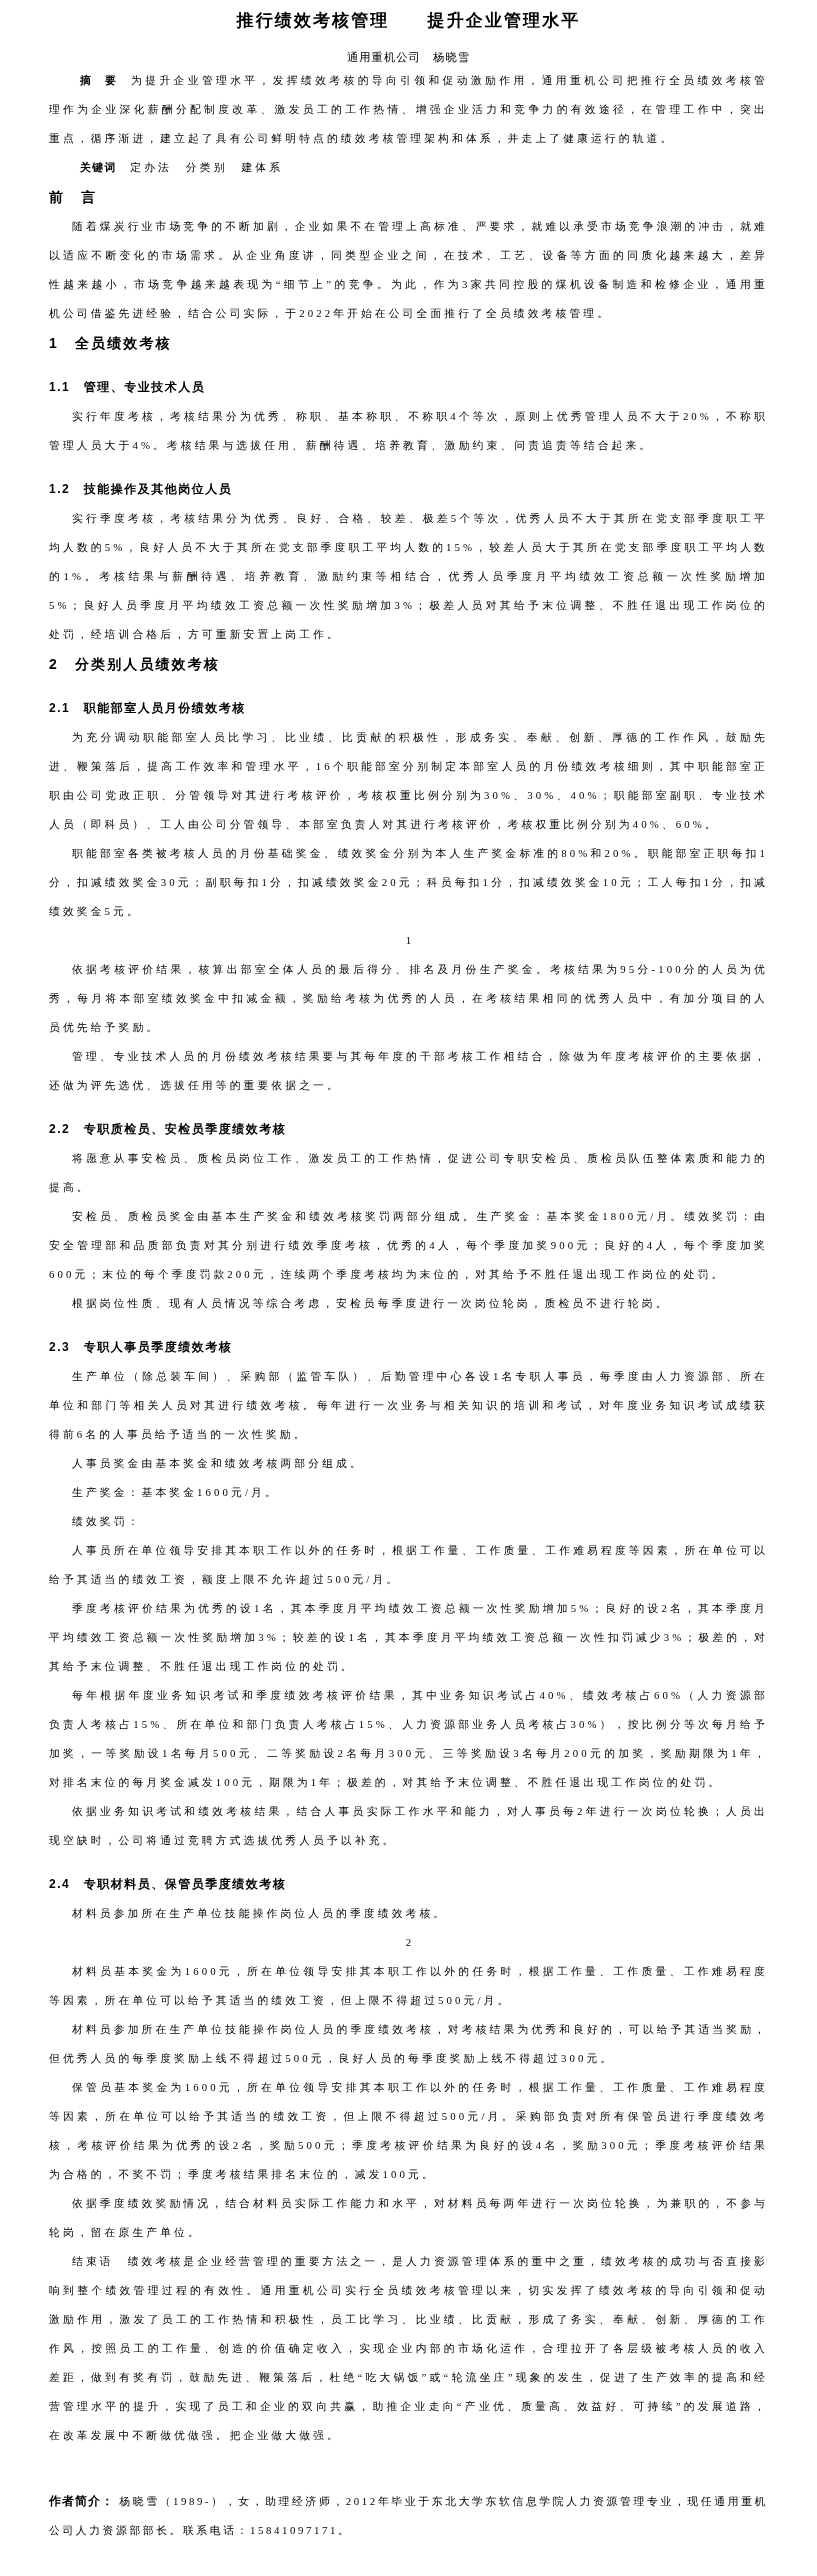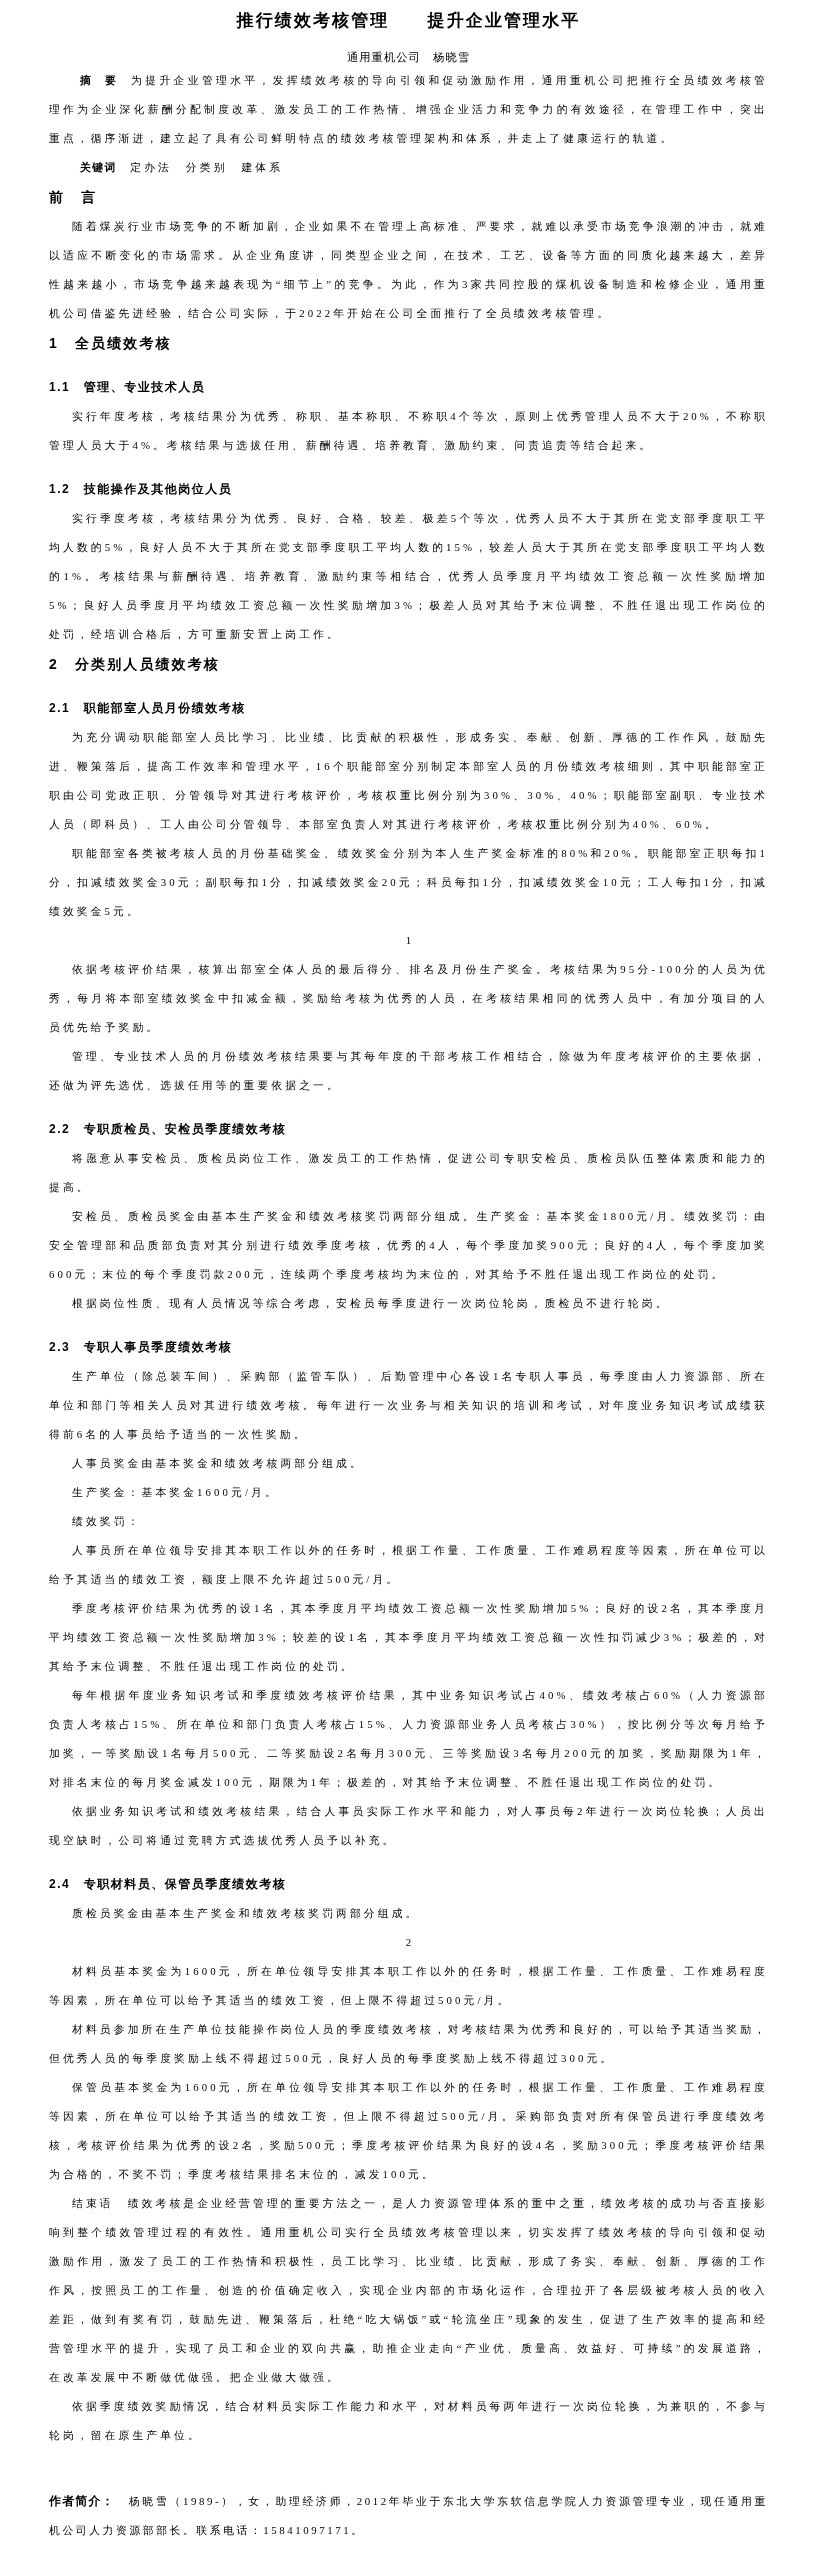"质检员奖金由基本生产奖金和绩效考核奖罚两部分组成。" p.para { text: 质检员奖金由基本生产奖金和绩效考核奖罚两部分组成 -> 材料员参加所在生产单位技能操作岗位人员的季度绩效考核 }
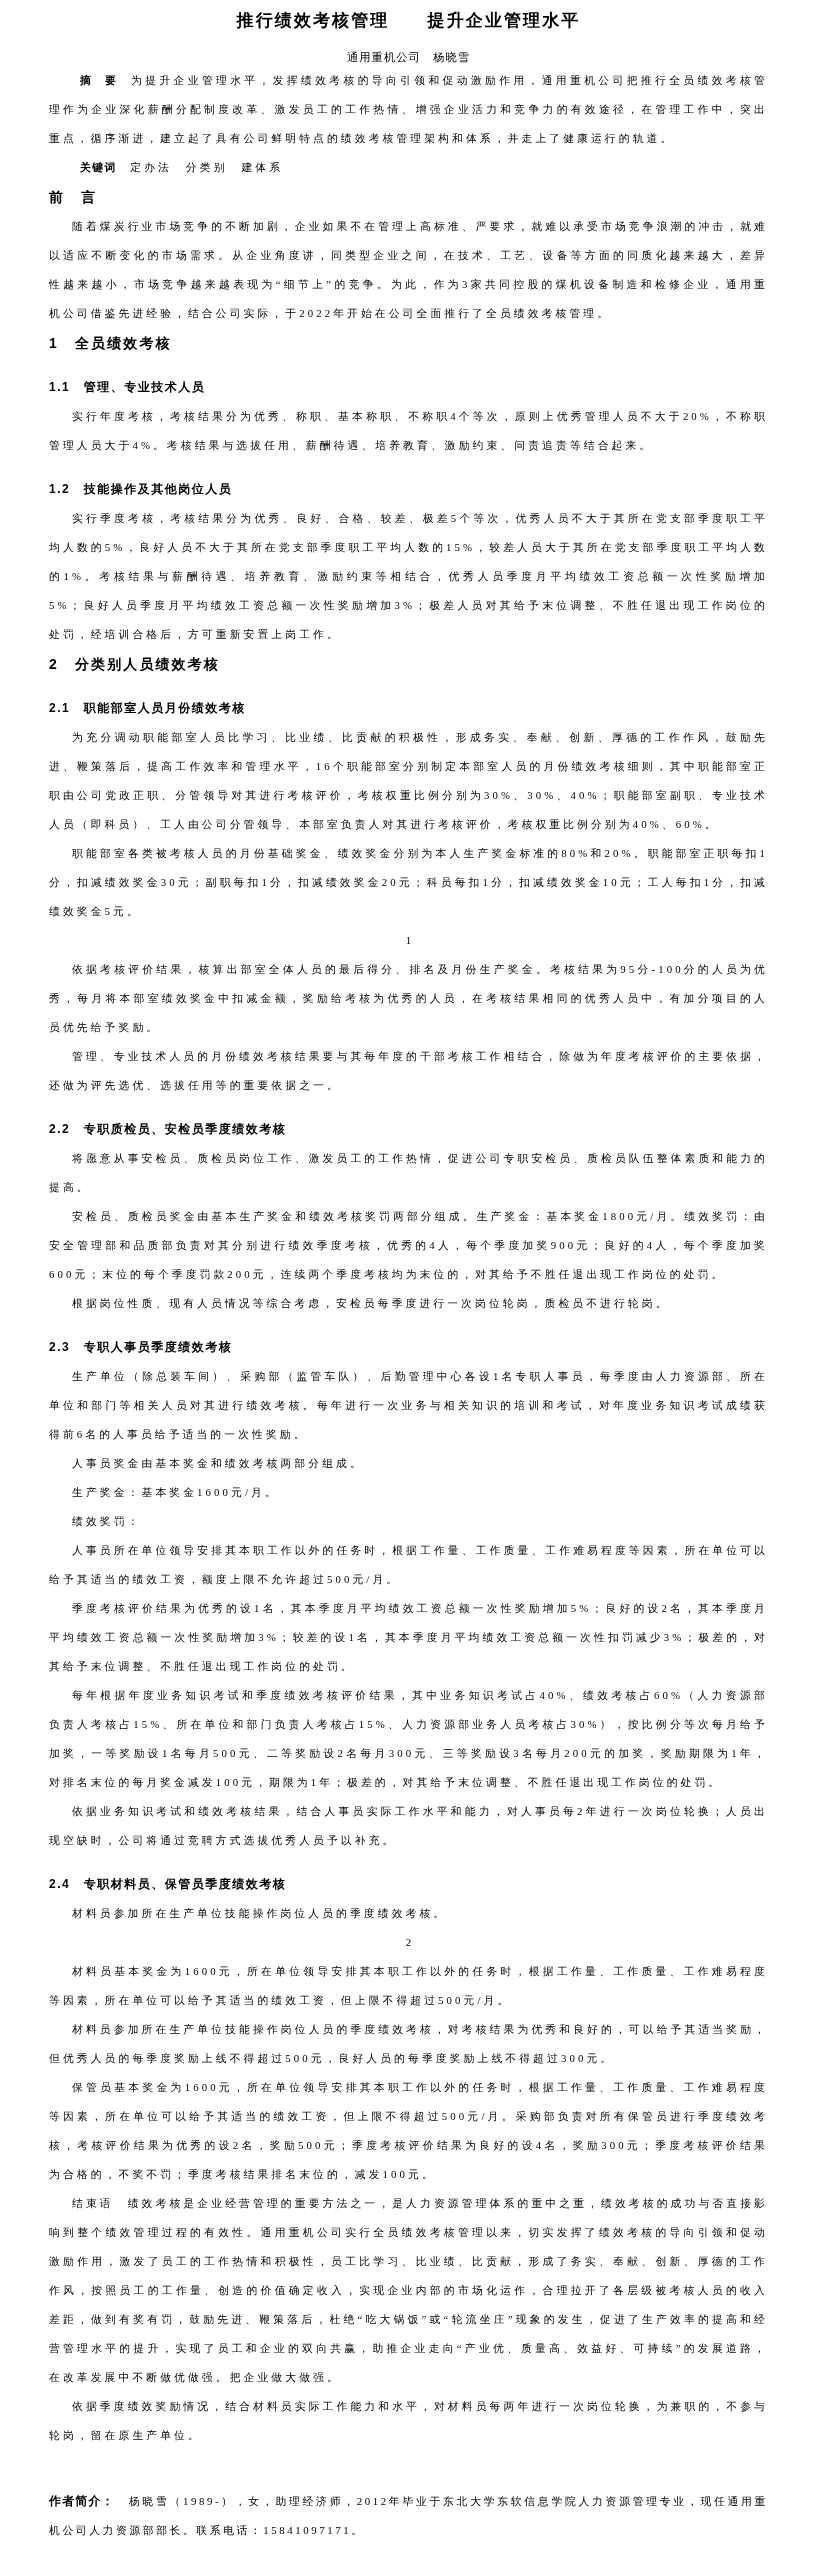"结束语" p.para { order: before "依据季度绩效奖励情况，结合材料员实际工作能力和水平，对材料员每两年进行一次岗位轮" -> after "依据季度绩效奖励情况，结合材料员实际工作能力和水平，对材料员每两年进行一次岗位轮" }
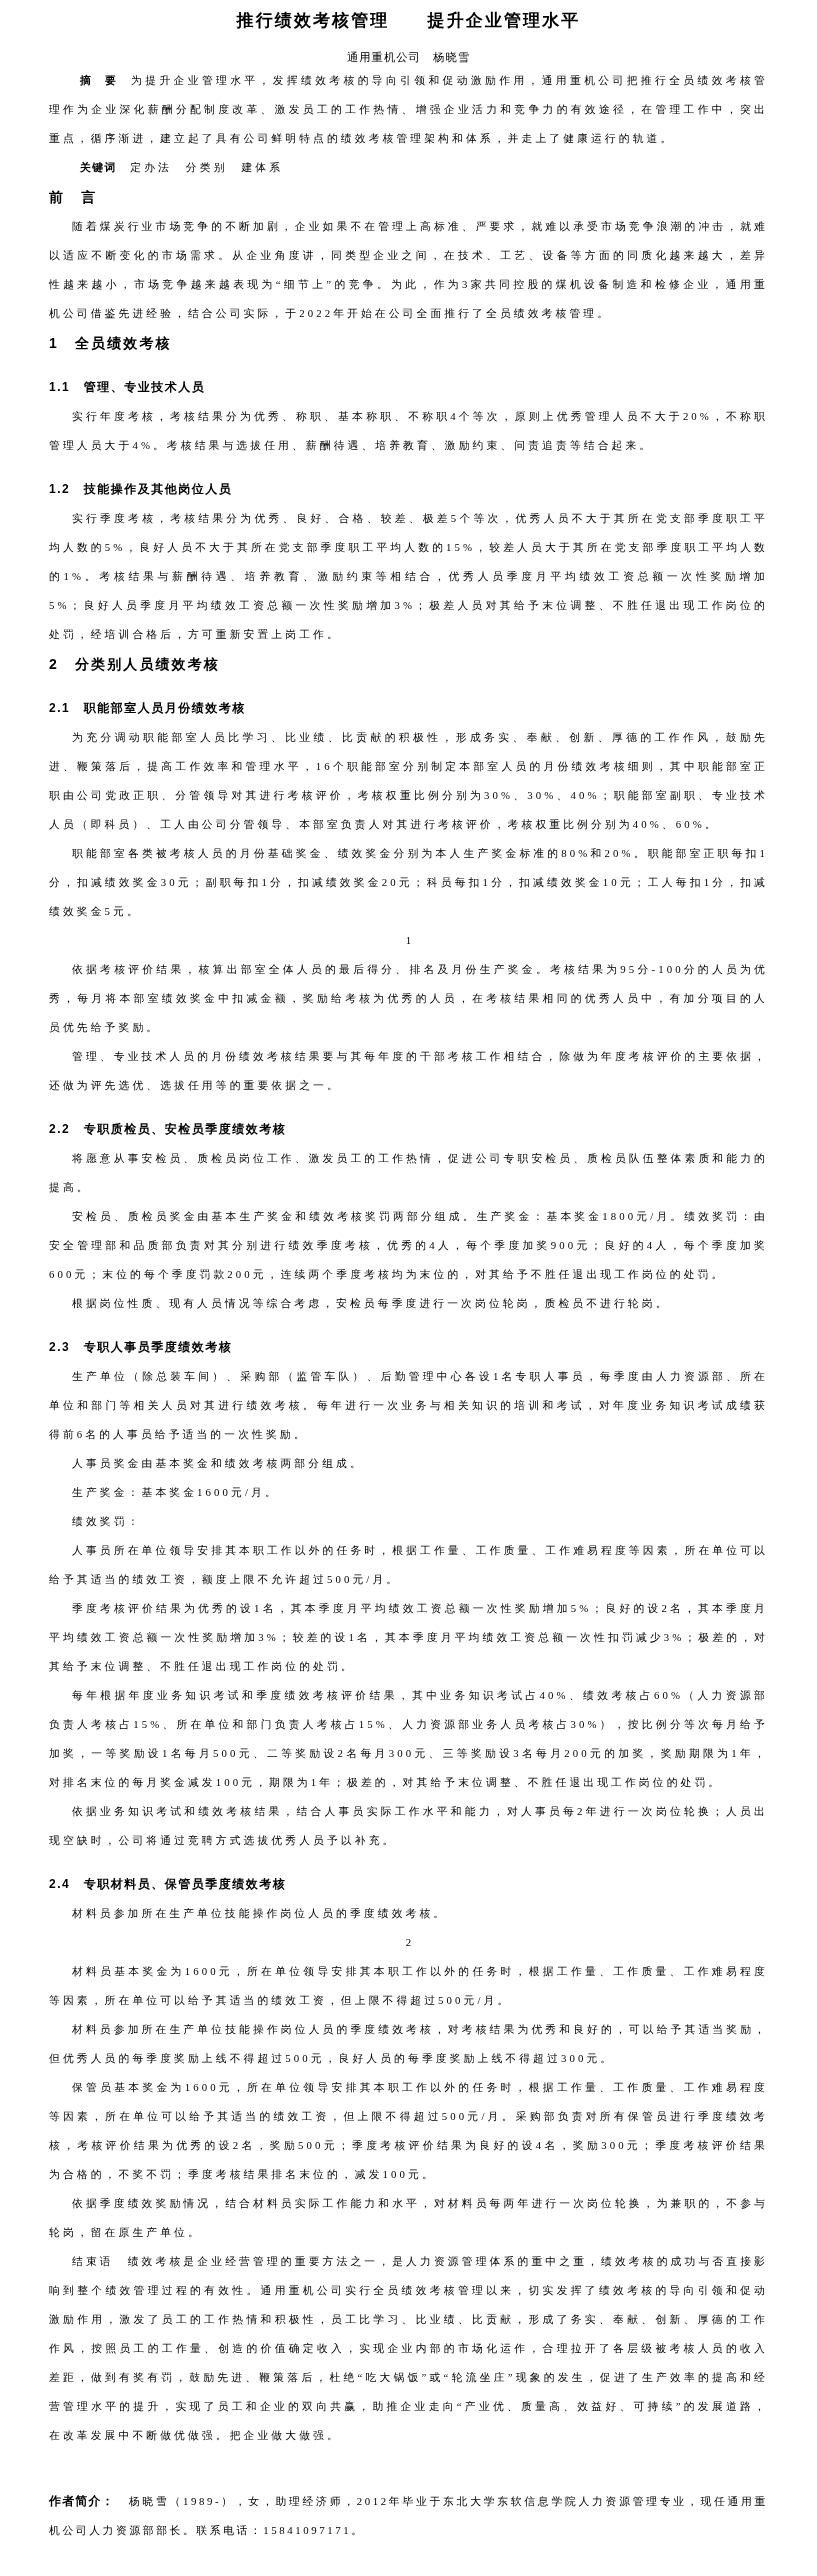"作者简介：" .bio-label { margin-right: 14px -> 5px }
